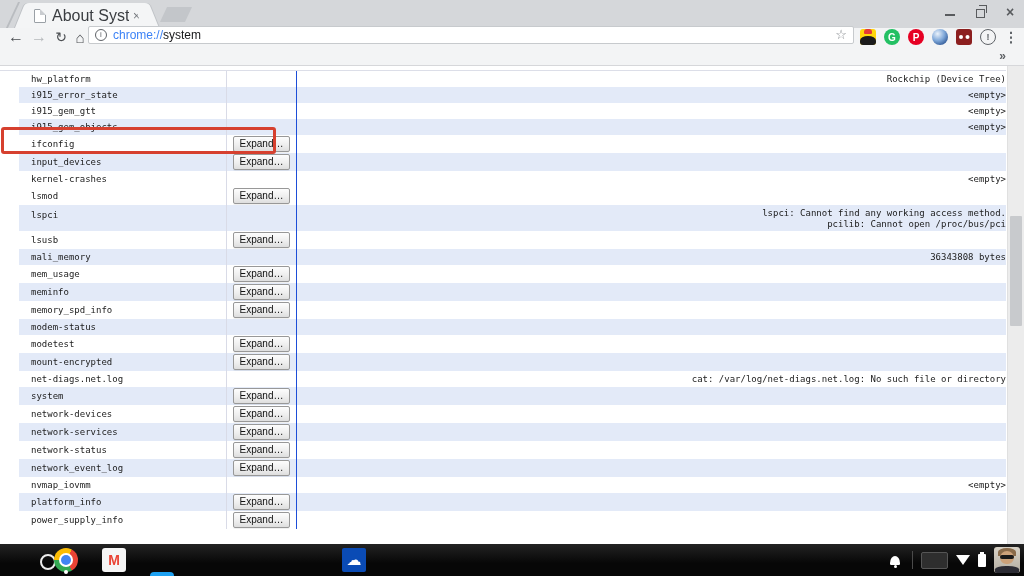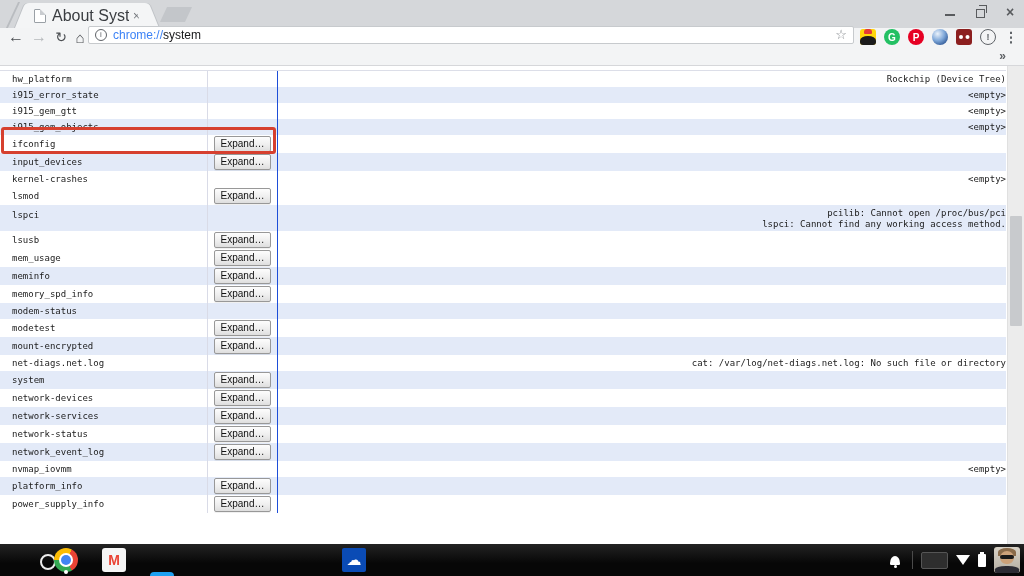"hw_platform" .row { margin-left: none -> 19px }
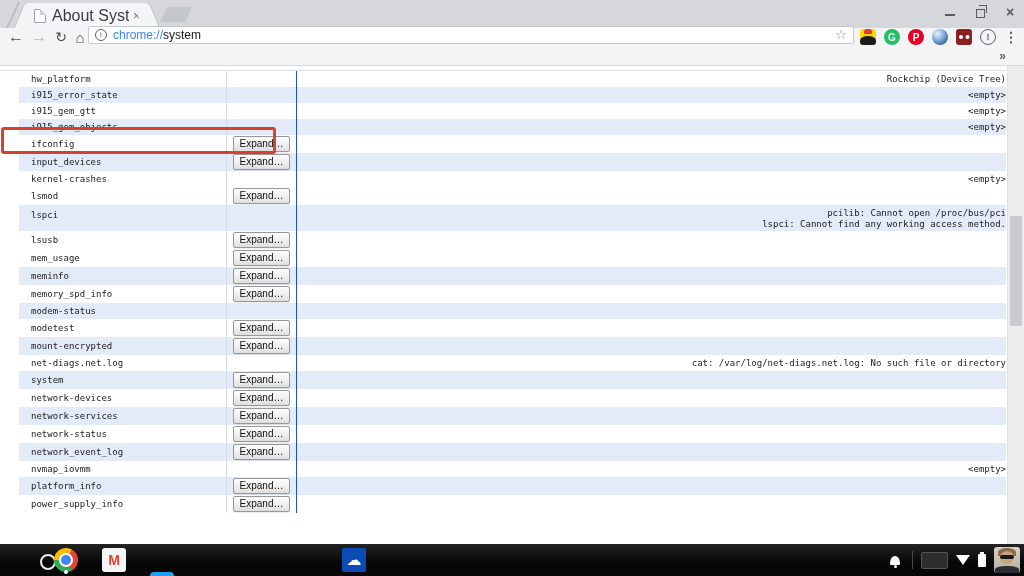"pcilib: Cannot open /proc/bus/pci" div { order: before "lspci: Cannot find any working" -> after "lspci: Cannot find any working" }
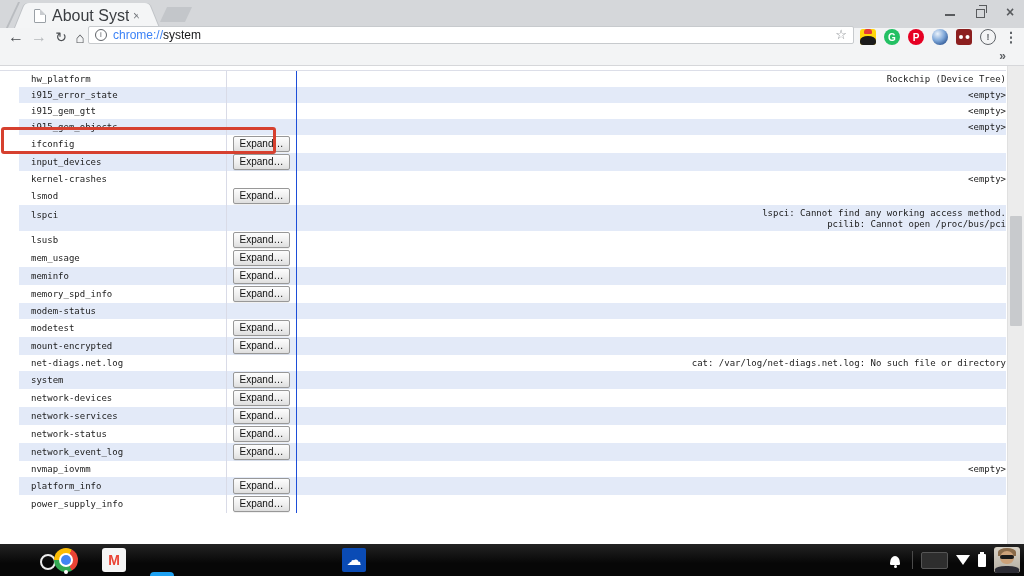"mali_memory" div.row { html: none -> <div> <div>mali_memory</div> <div></div> <div>36343808 bytes</div> </div> }
